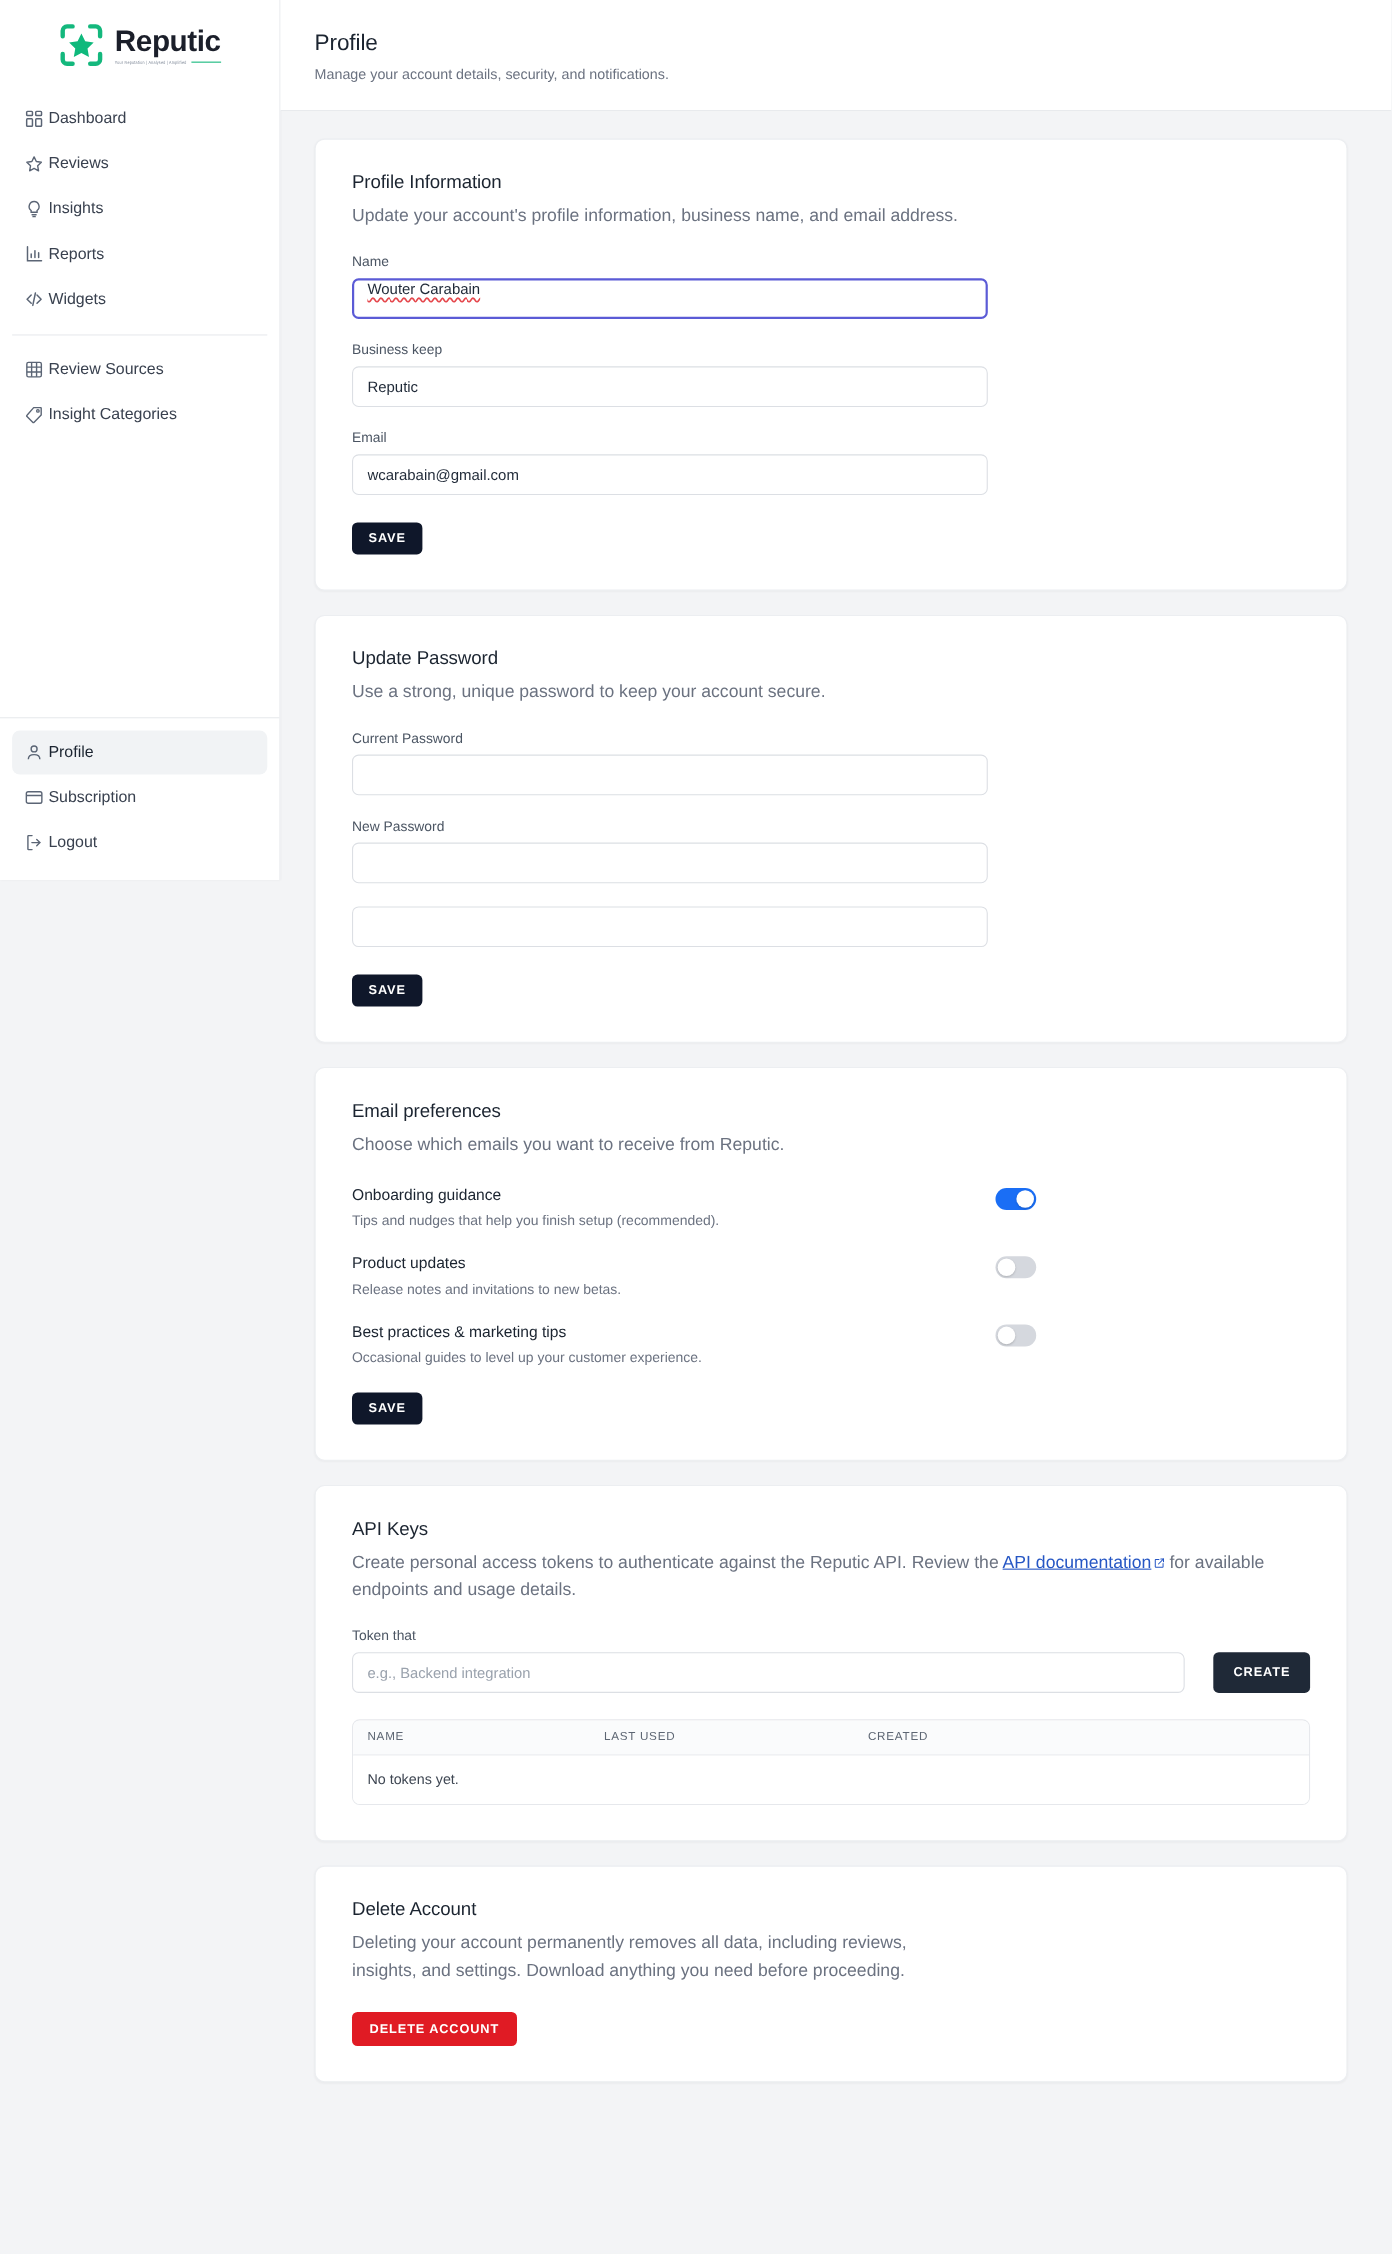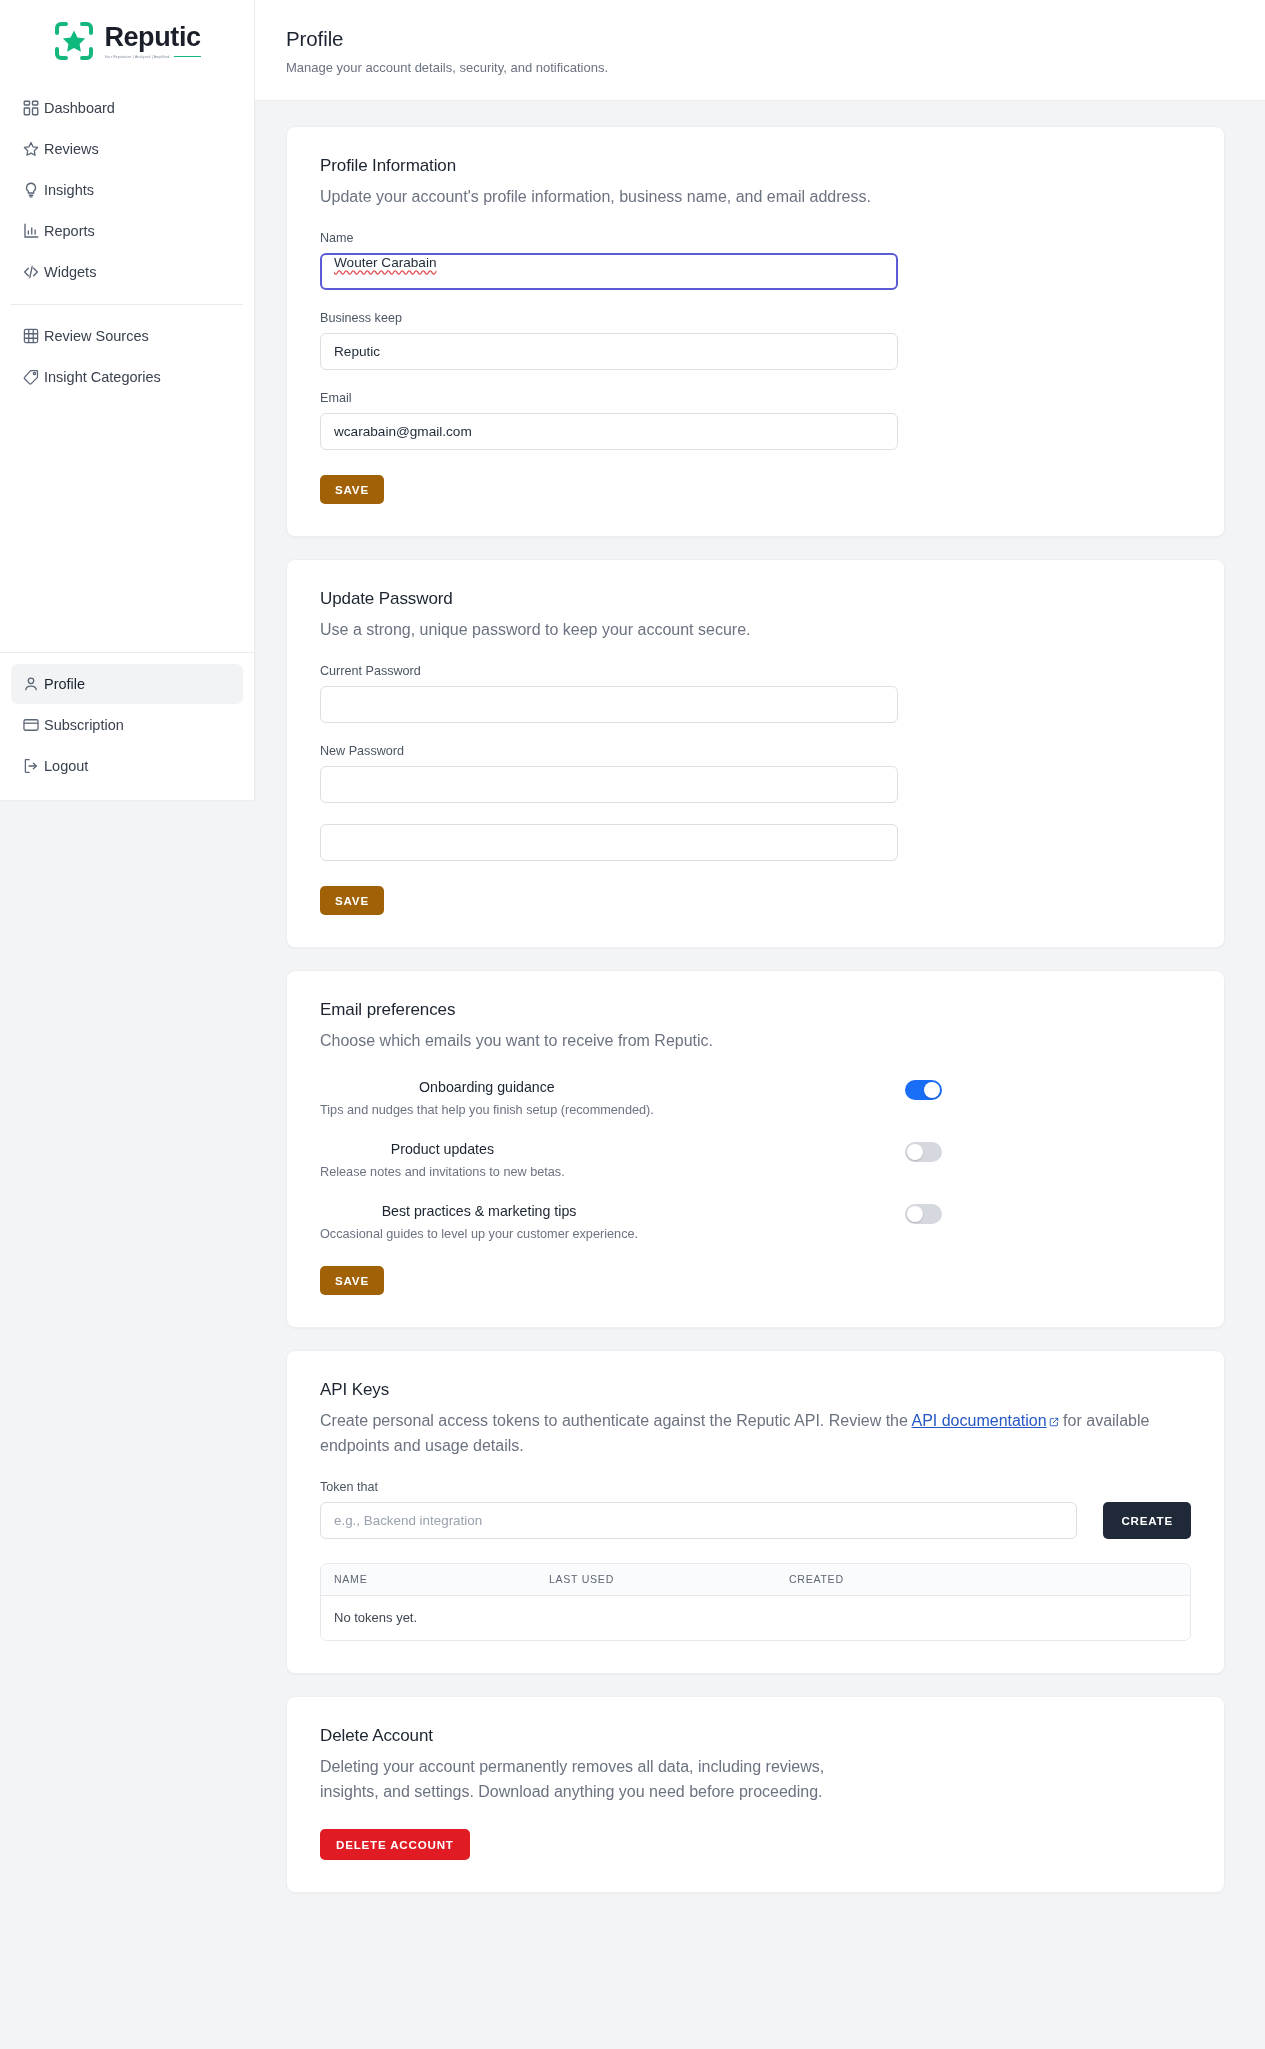"SAVE" .btn-dark { background: #a16207 -> #0f172a }
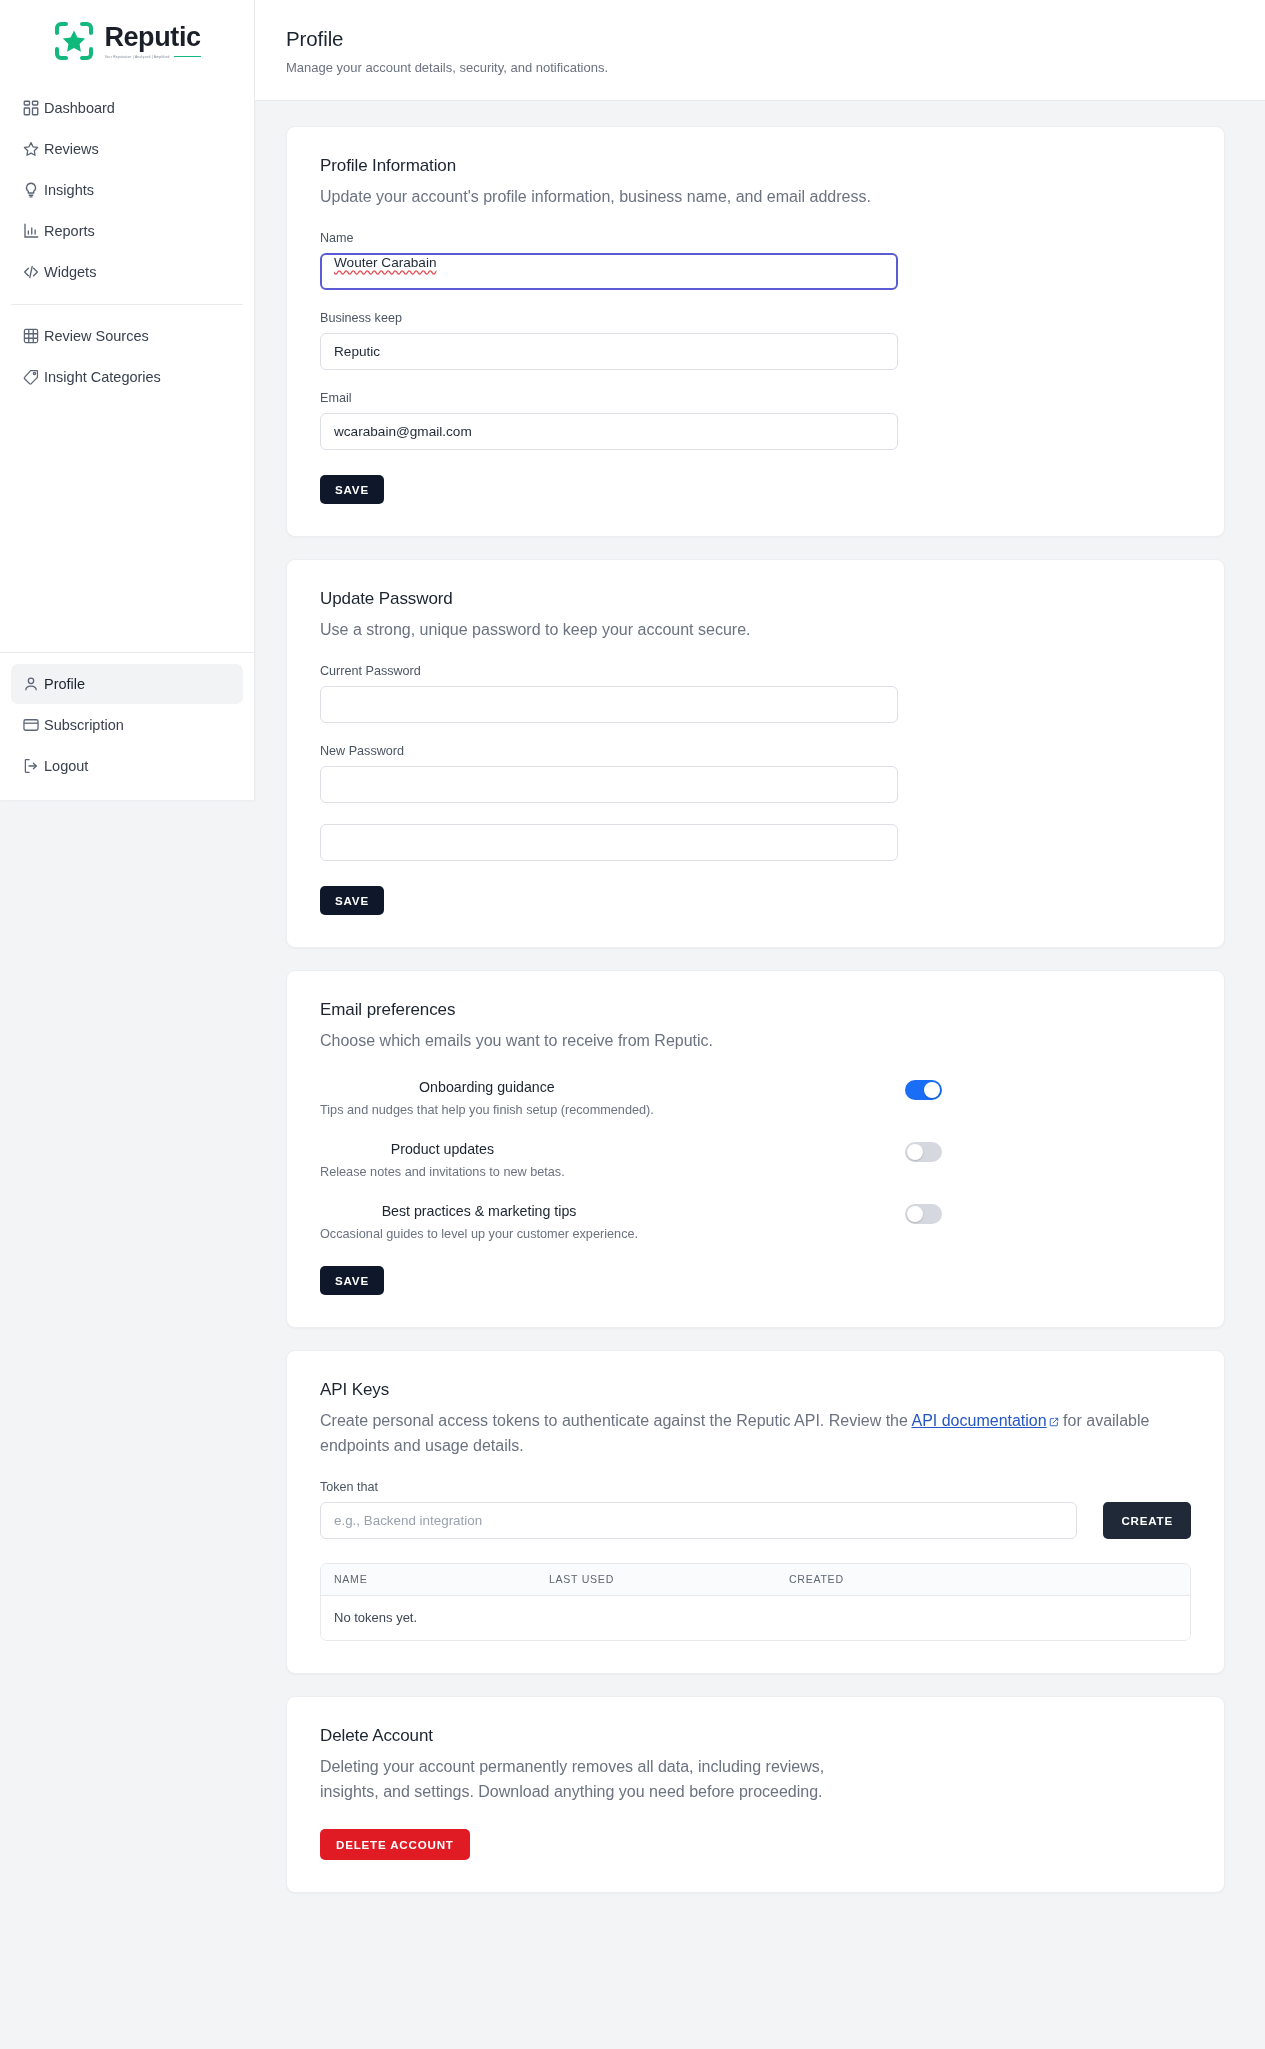"Onboarding guidance" .pref-row { text-align: center -> none }
